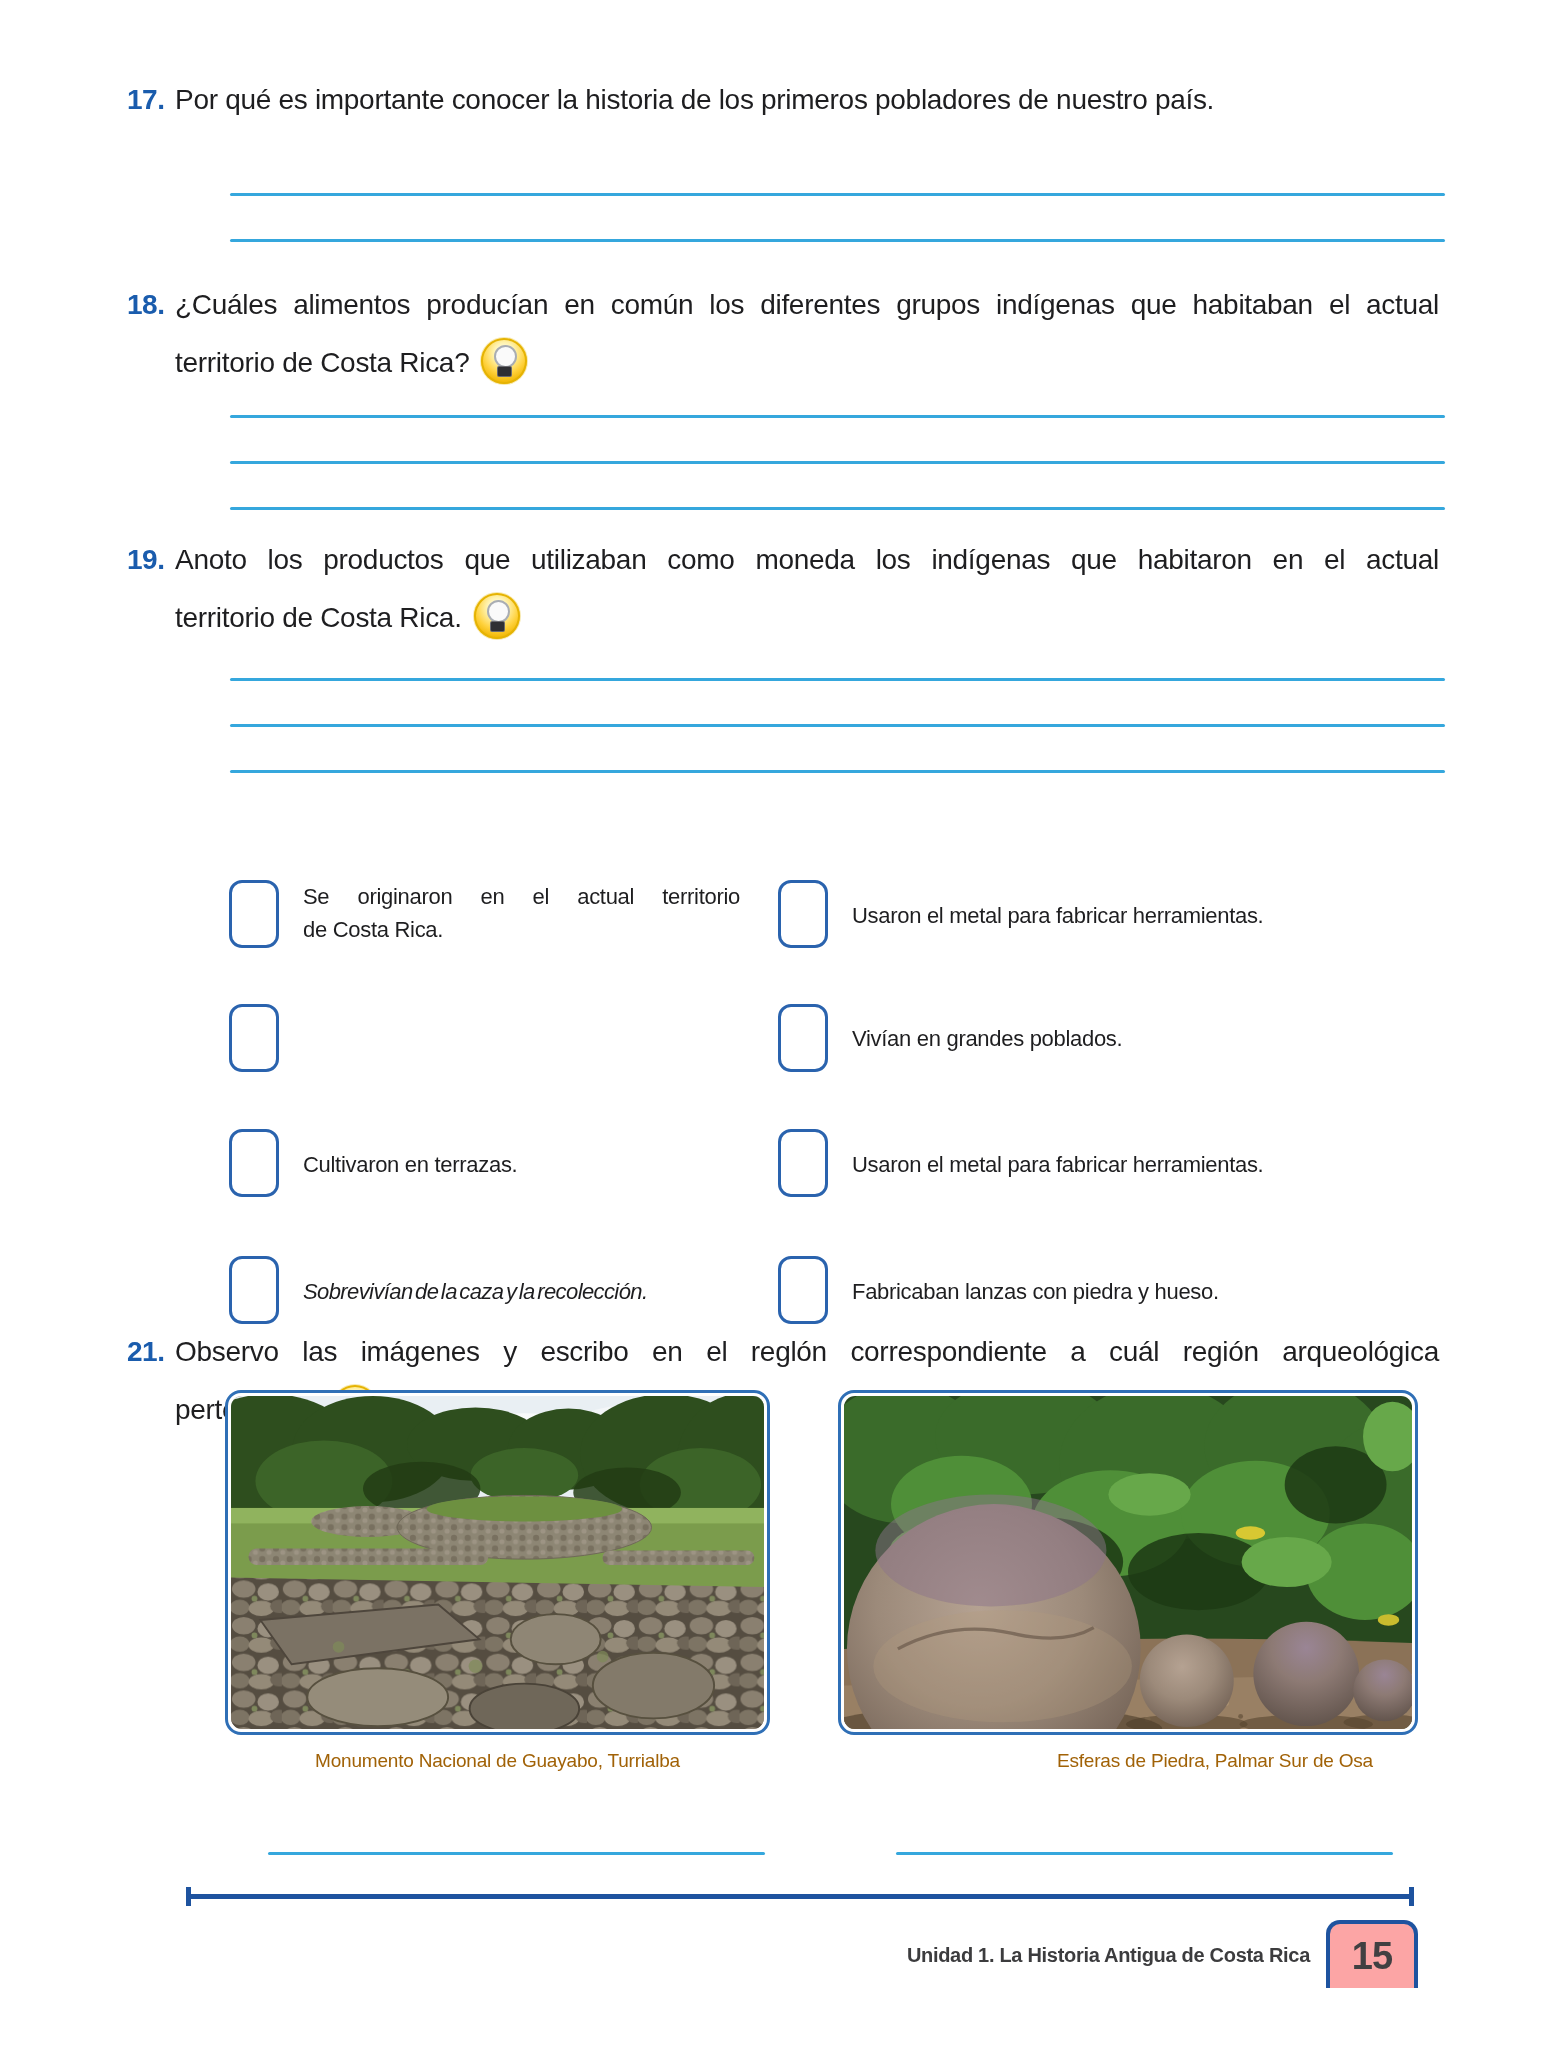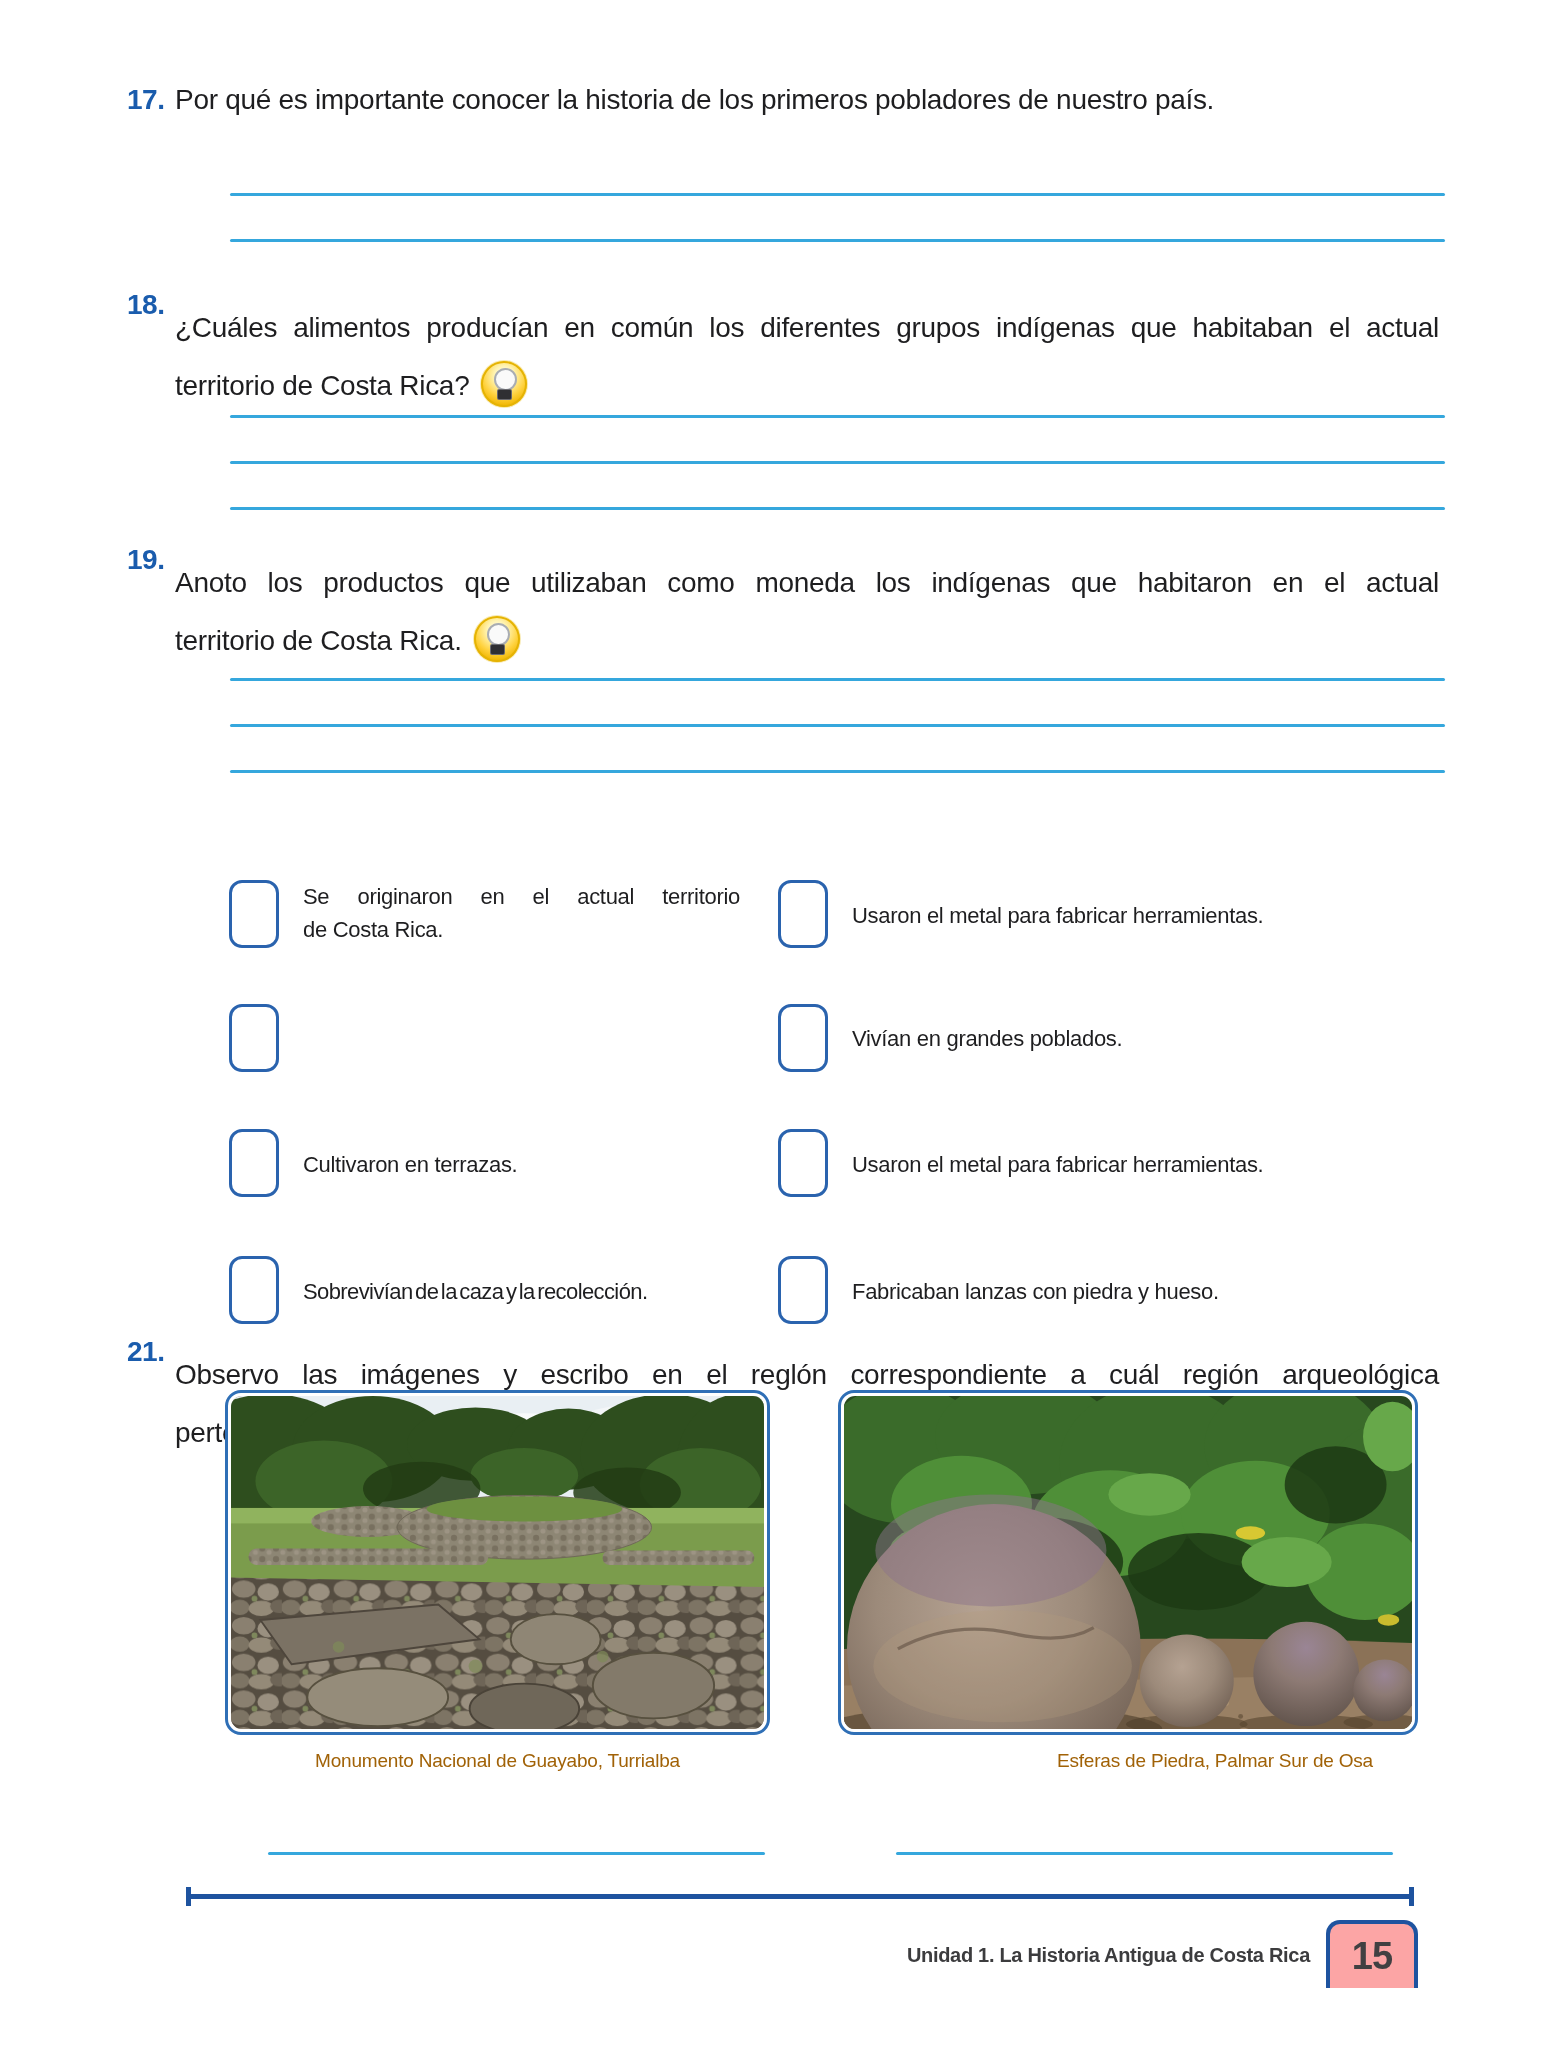"¿Cuáles alimentos producían en común" .j { margin-top: 23px -> none }
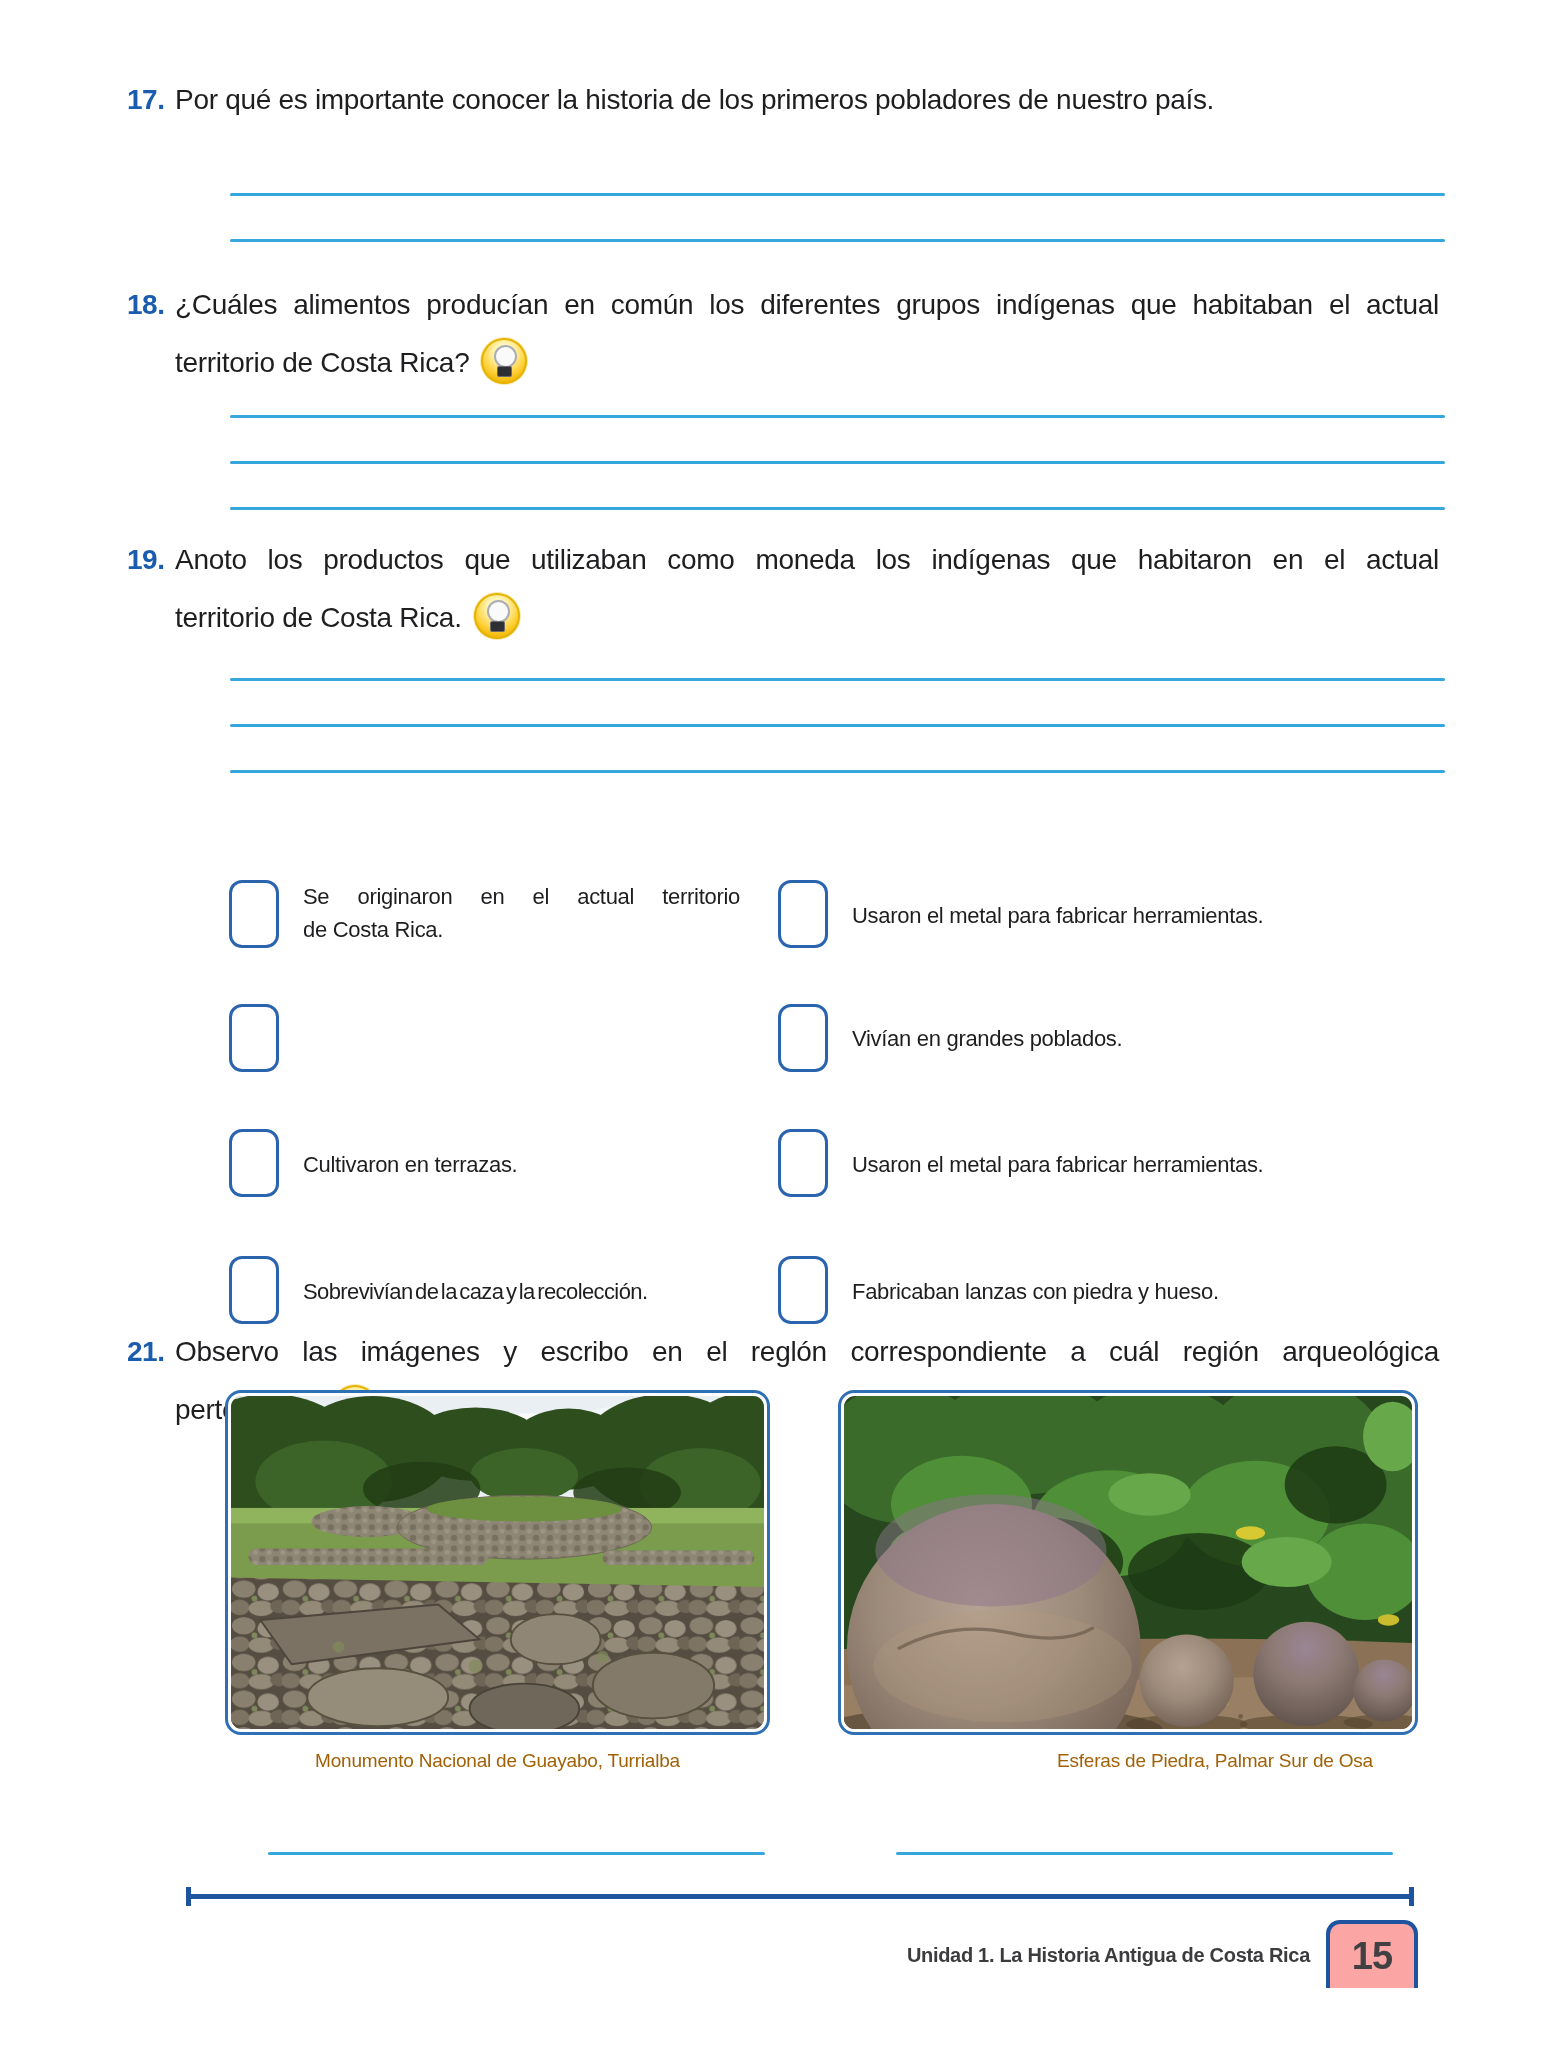"Sobrevivían de la caza y" .tight { font-style: none -> italic }
